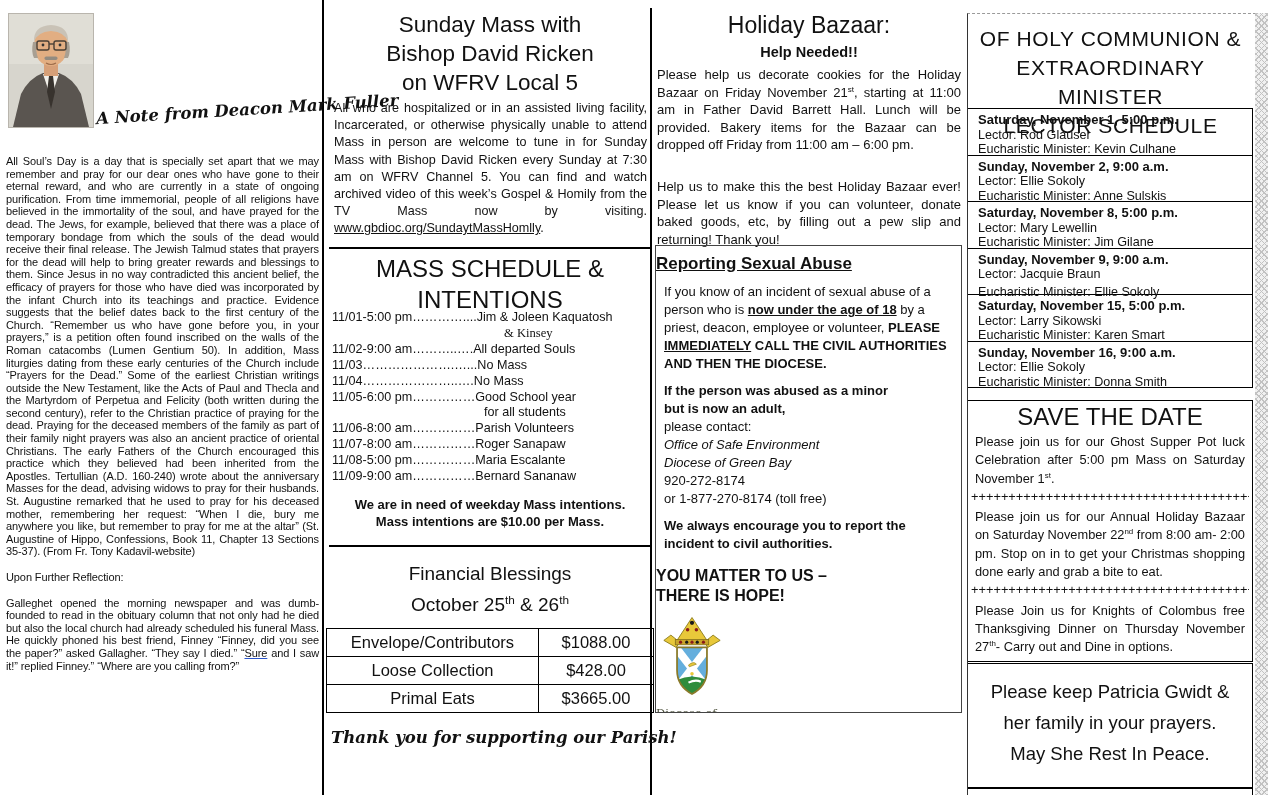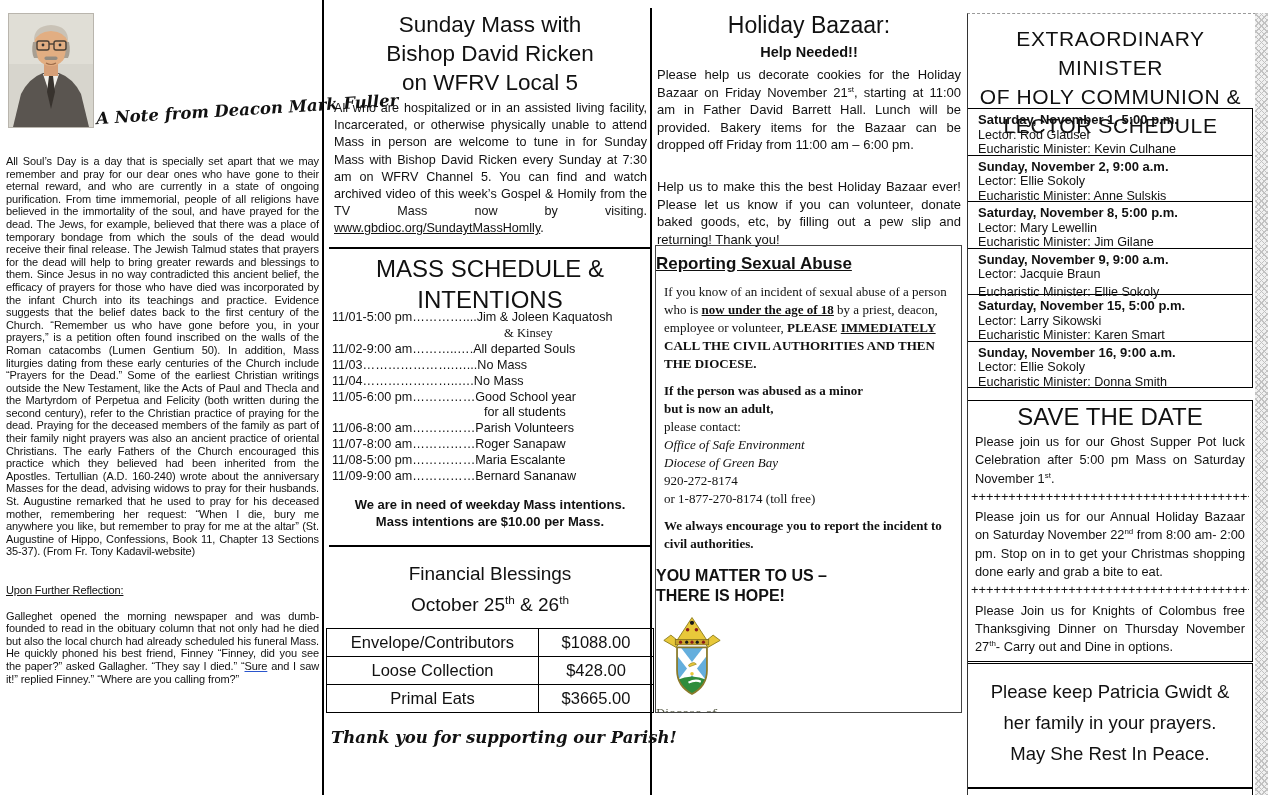"EXTRAORDINARY MINISTER" div { order: before "OF HOLY COMMUNION &" -> after "OF HOLY COMMUNION &" }
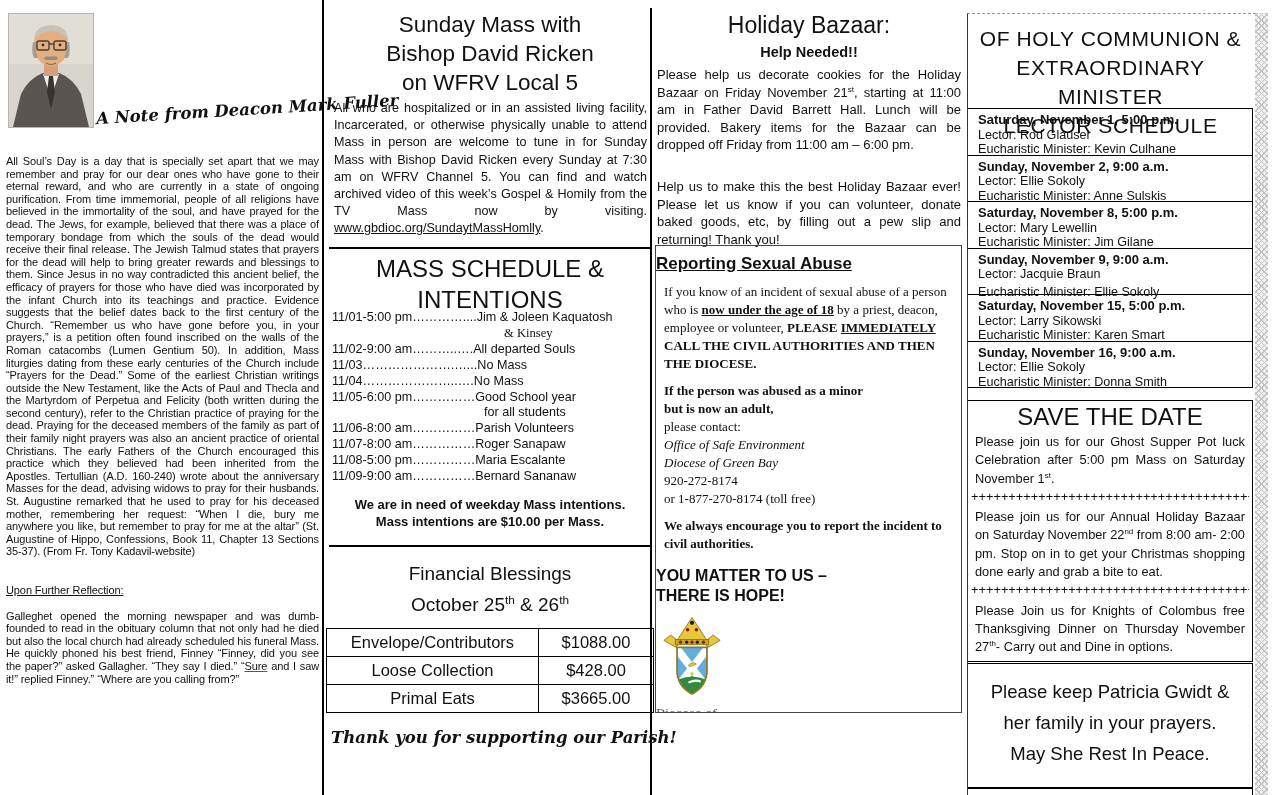"If you know of an" .abuse-p { font-family: Liberation Serif, serif -> none }
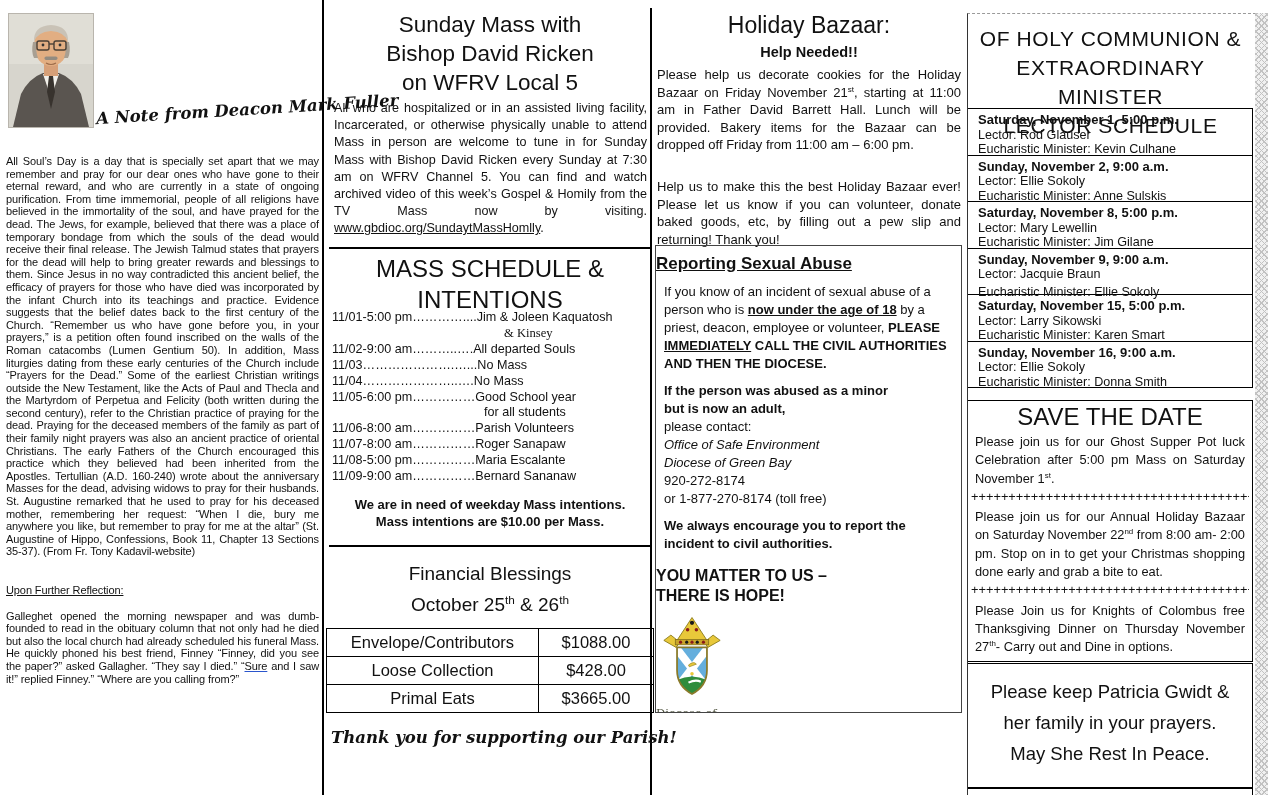"Upon Further Reflection:" .reflect { margin-top: 26px -> 13px; text-decoration: underline -> none }
